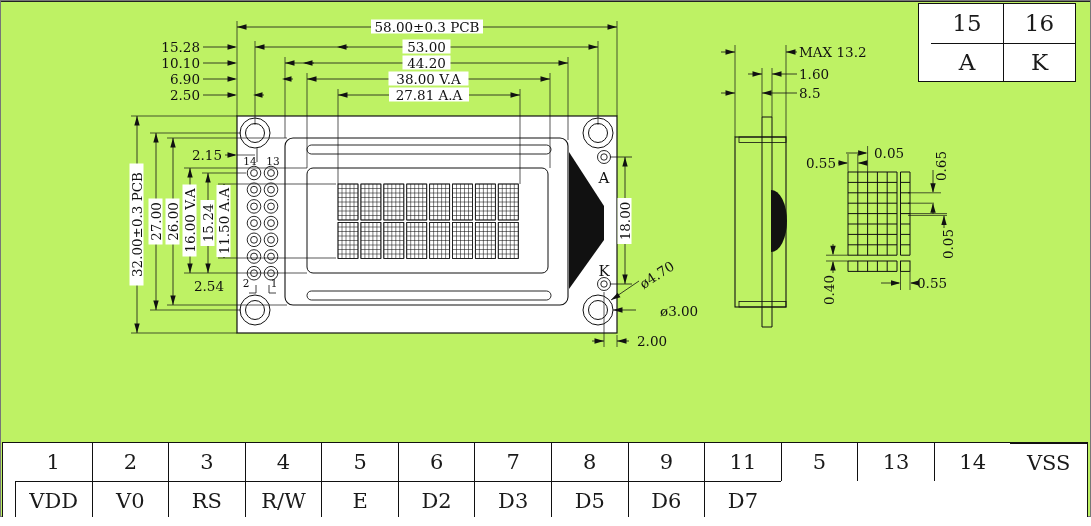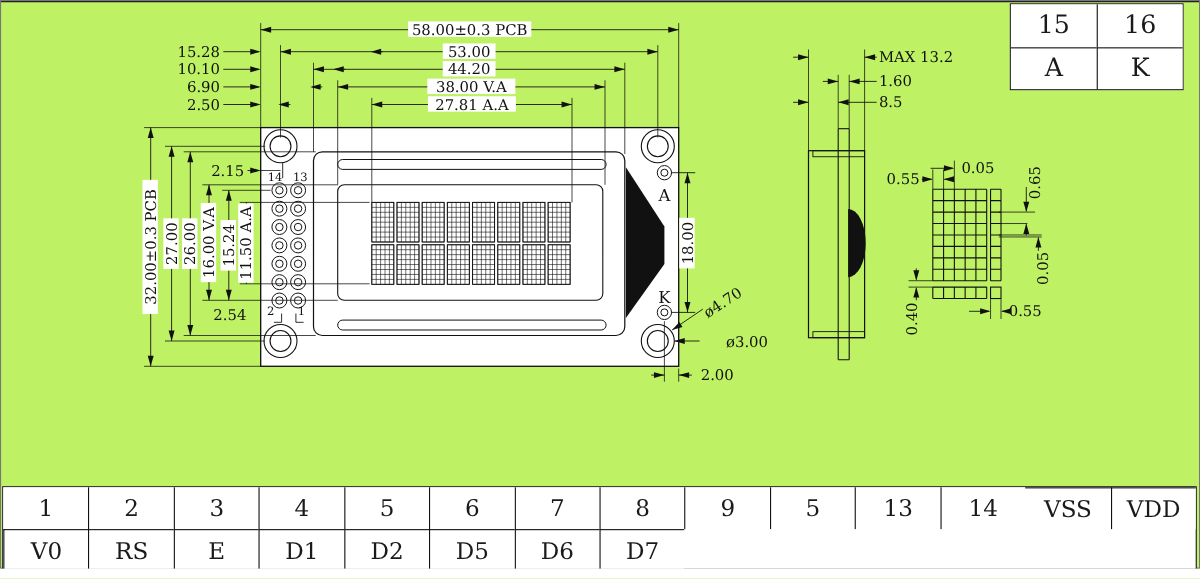"15" .tbl { padding-left: none -> 12px }
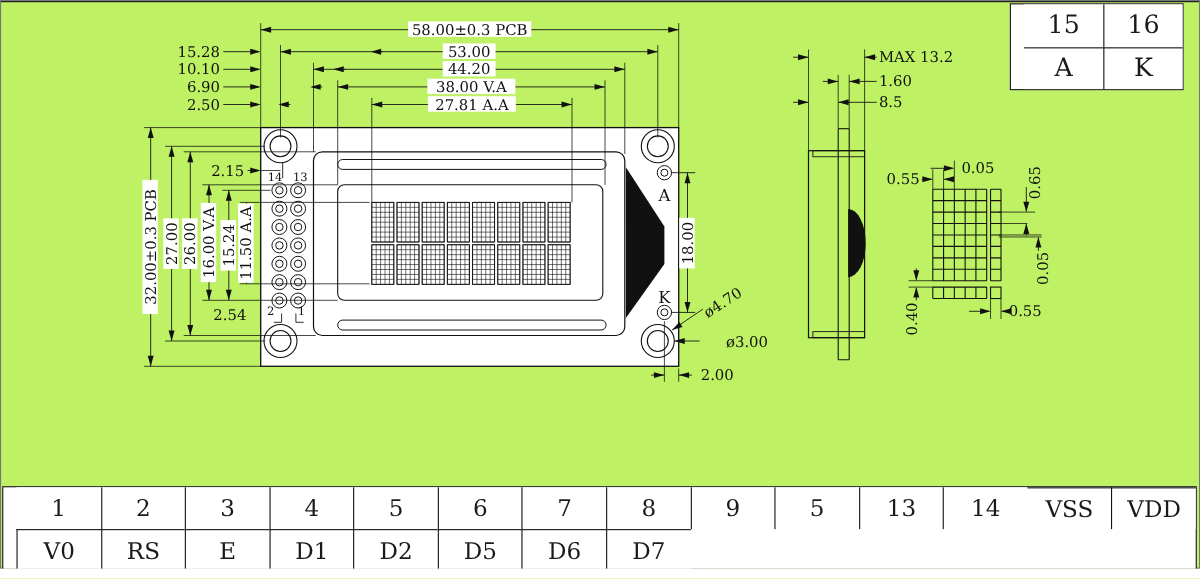"11" div.cell { html: none -> <div>11</div> }
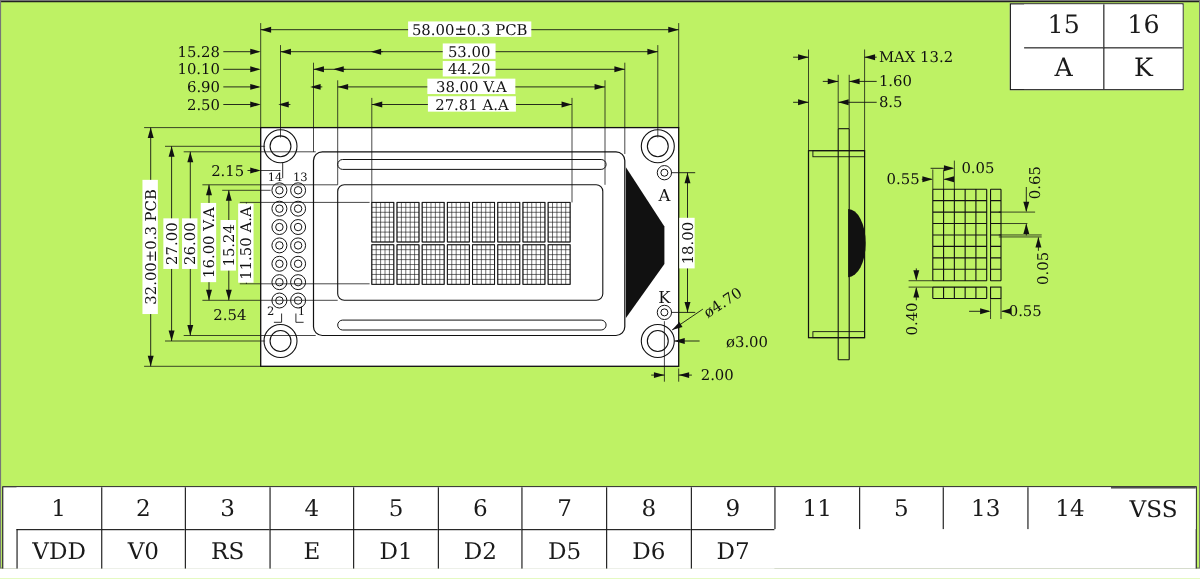"R/W" div.cell { html: none -> <div>R/W</div> }
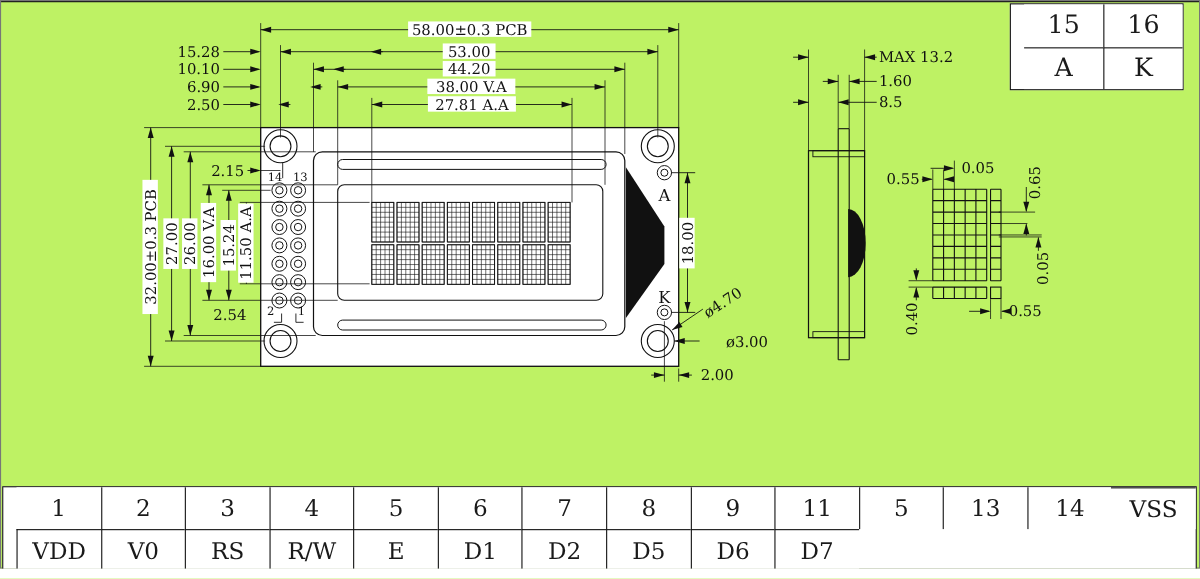"D1" div.cell { html: <div>D1</div> -> none }
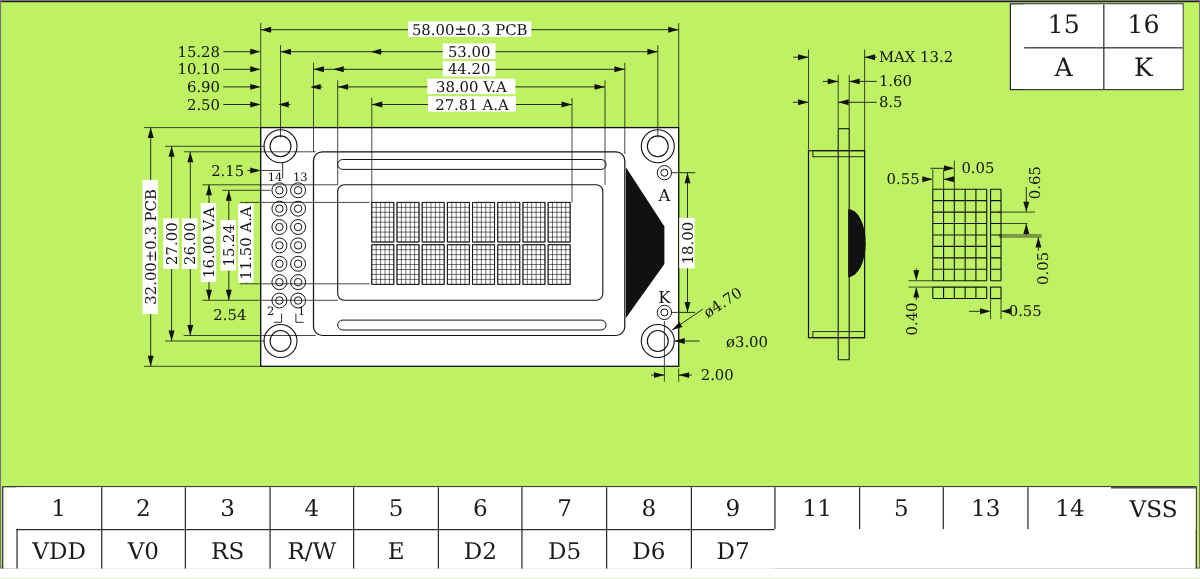"D3" div.cell { html: none -> <div>D3</div> }
